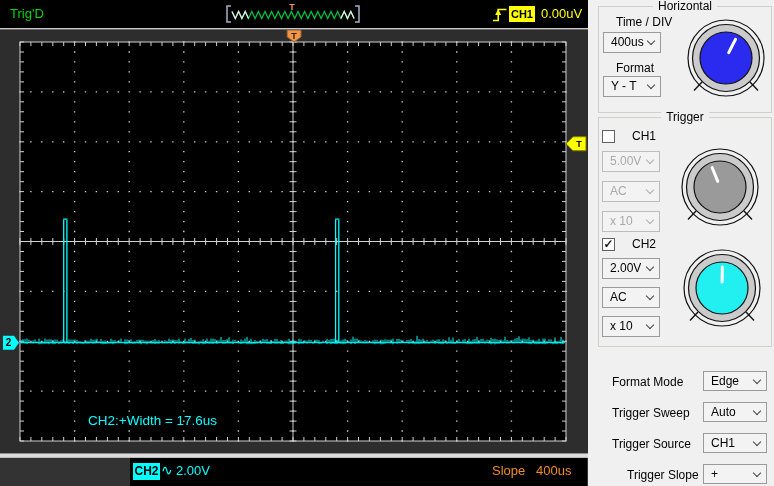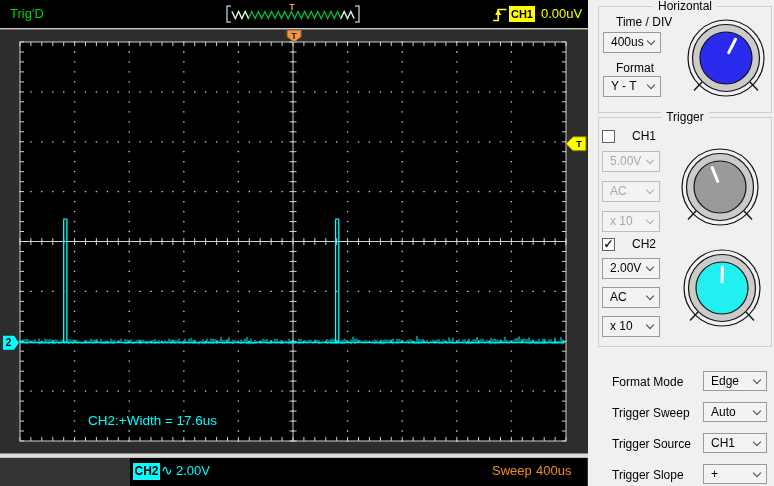"Sweep" span.time-label { text: Sweep -> Slope }
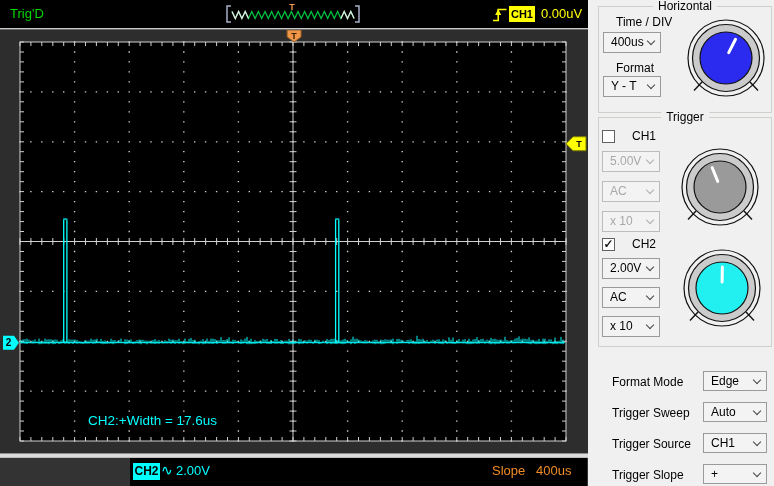"Trigger Slope" span.plabel { left: 12px -> 27px }
